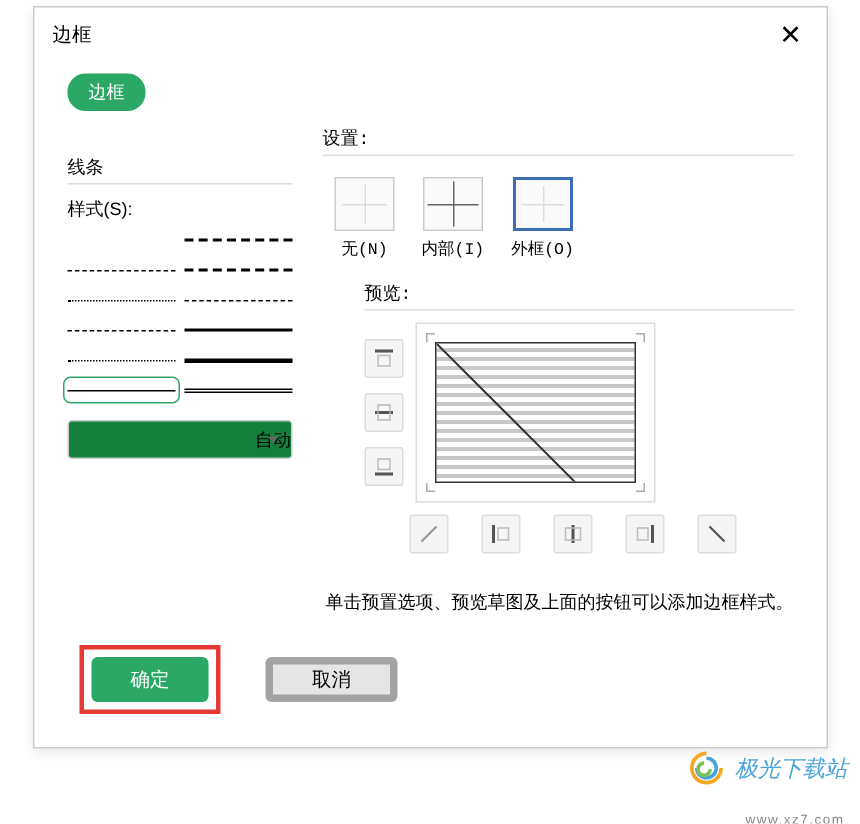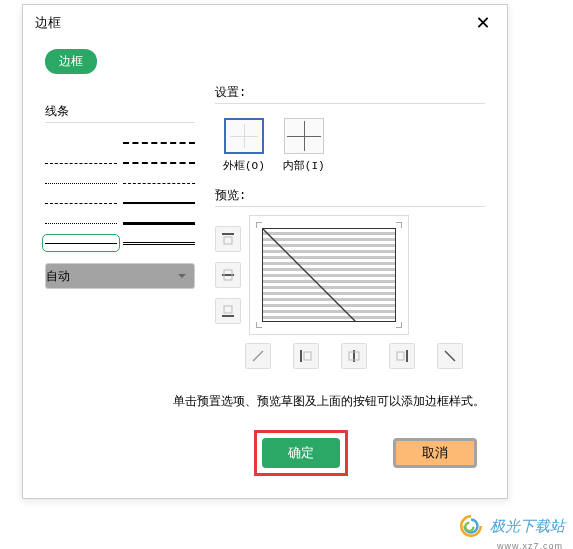"边框" .dialog { width: 486px -> 530px }
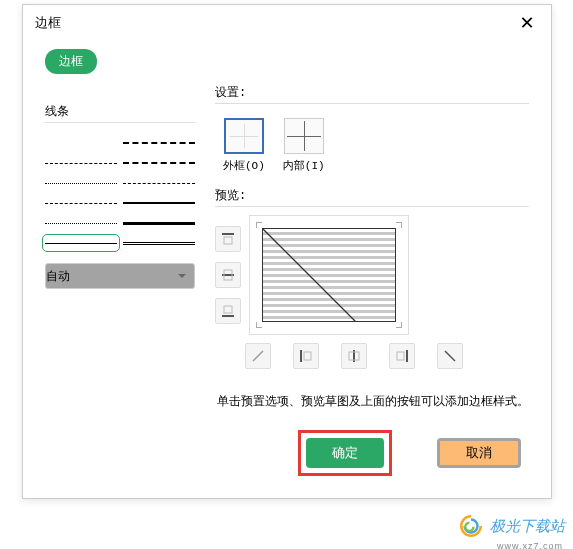"样式(S):" div { html: none -> <div>样式(S):</div> }
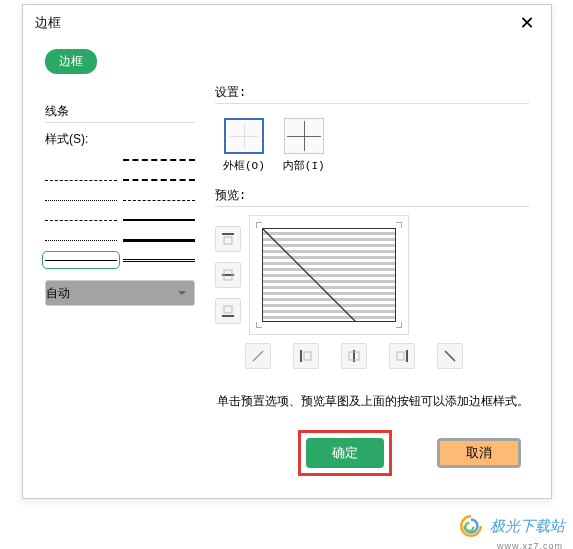"无(N)" div.preset { html: none -> <div> <div></div> <span>无(N)</span> </div> }
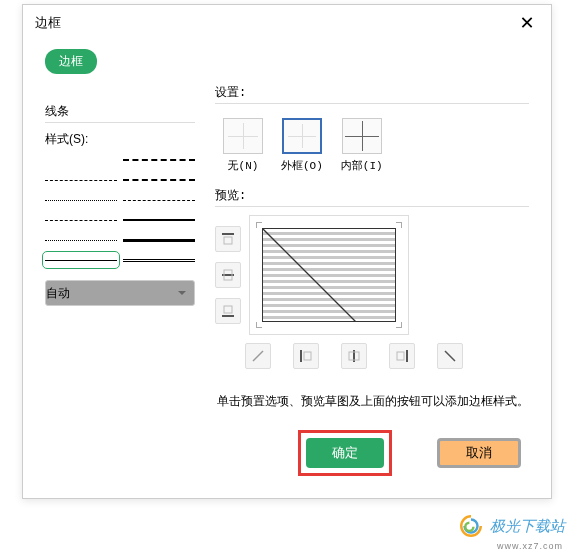"外框(O)" div.preset { order: before "内部(I)" -> after "内部(I)" }
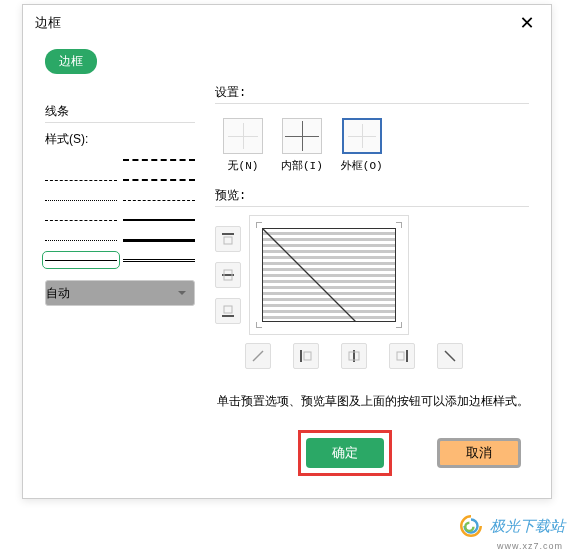"预览:" .preview-section { margin-left: none -> 28px }
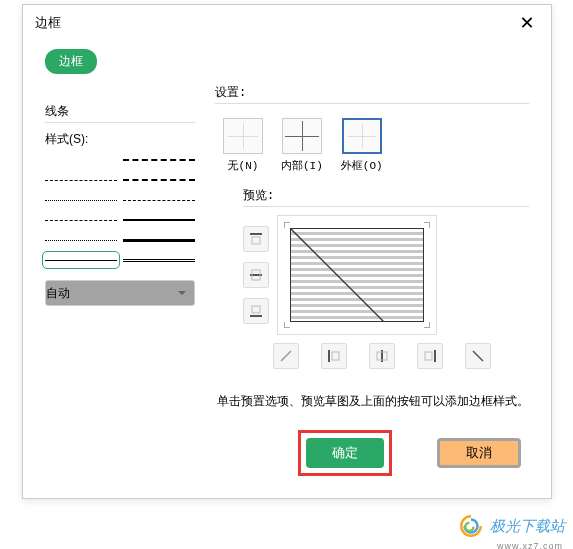"自动" .color-select { background: #a3a3a3 -> #15803d; justify-content: flex-start -> flex-end }
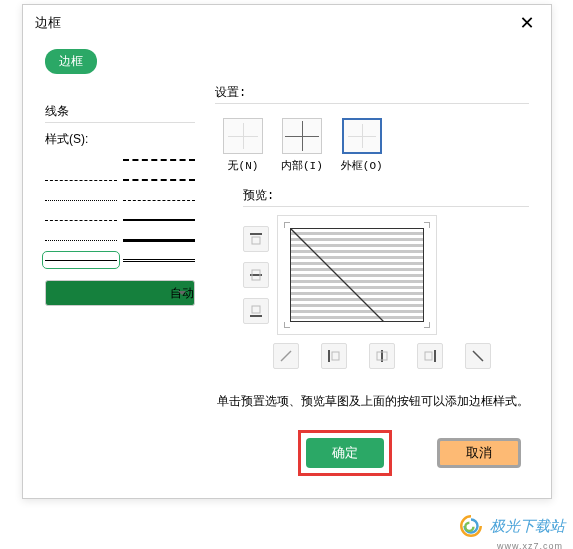"确定" .footer { gap: 13px -> 30px; justify-content: flex-end -> flex-start }
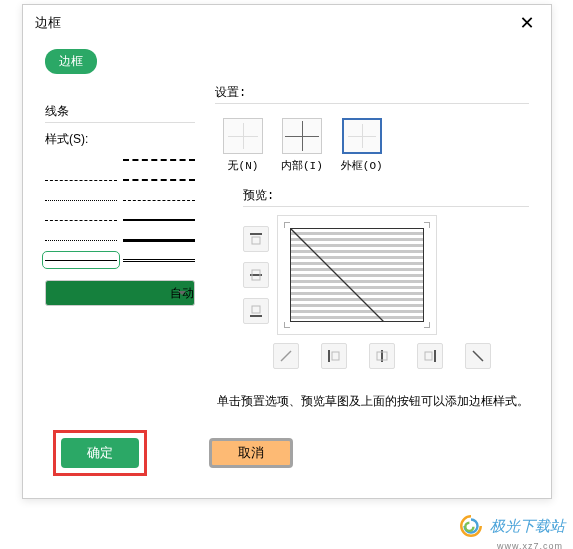"取消" .btn-cancel { background: #fdba74 -> #e5e5e5; border: 3px solid #a3a3a3 -> 5px solid #a3a3a3; margin-left: 32px -> none }
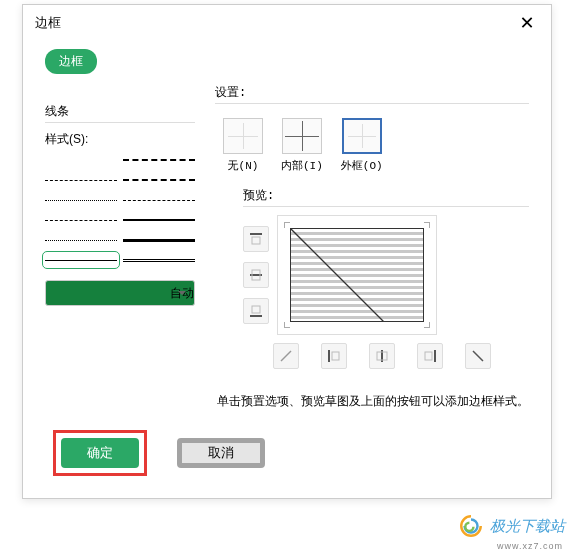"极光下载站" .watermark { bottom: 10px -> 24px }
